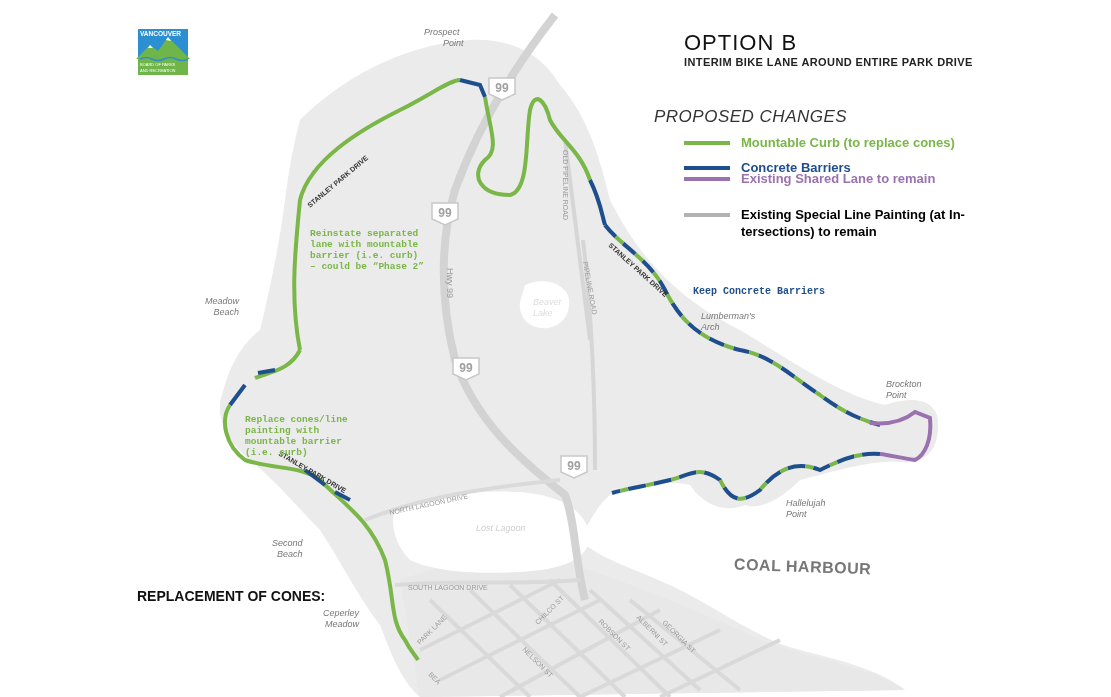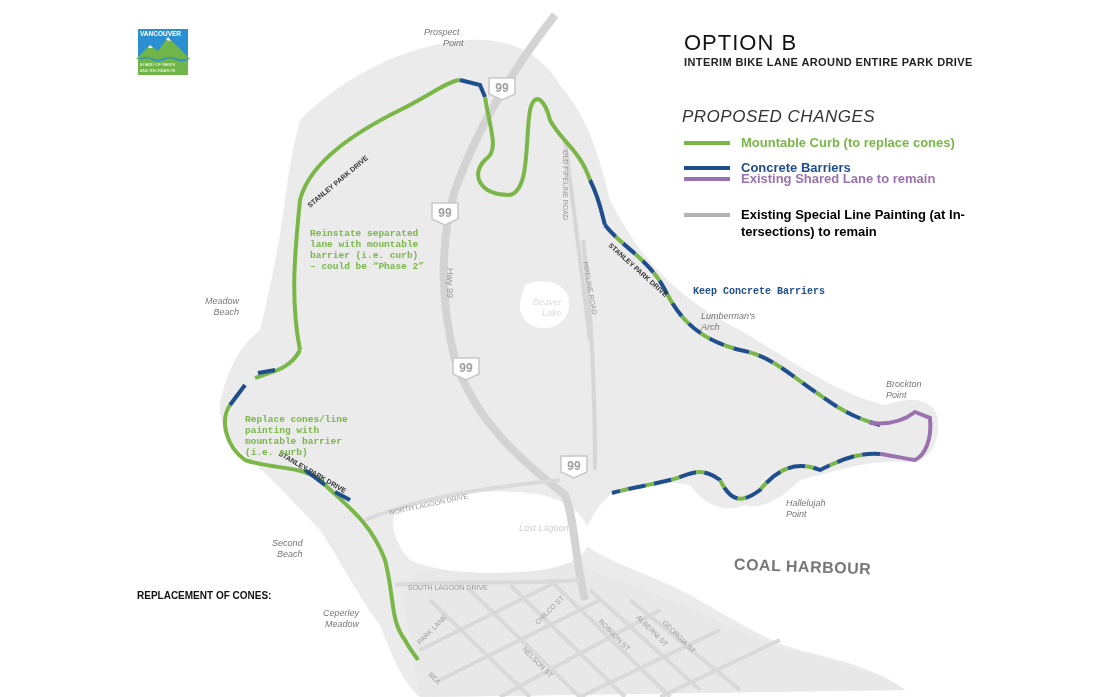"PROPOSED CHANGES" .legend-head { left: 682px -> 654px }
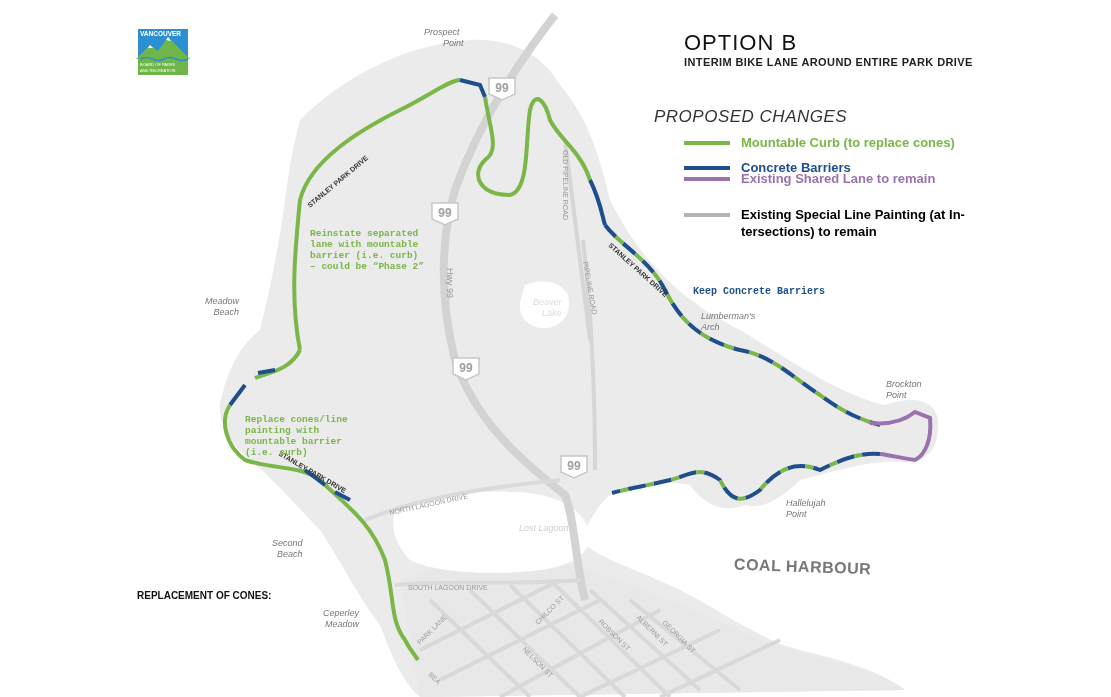"Beaver" div.abs { text-align: right -> left }
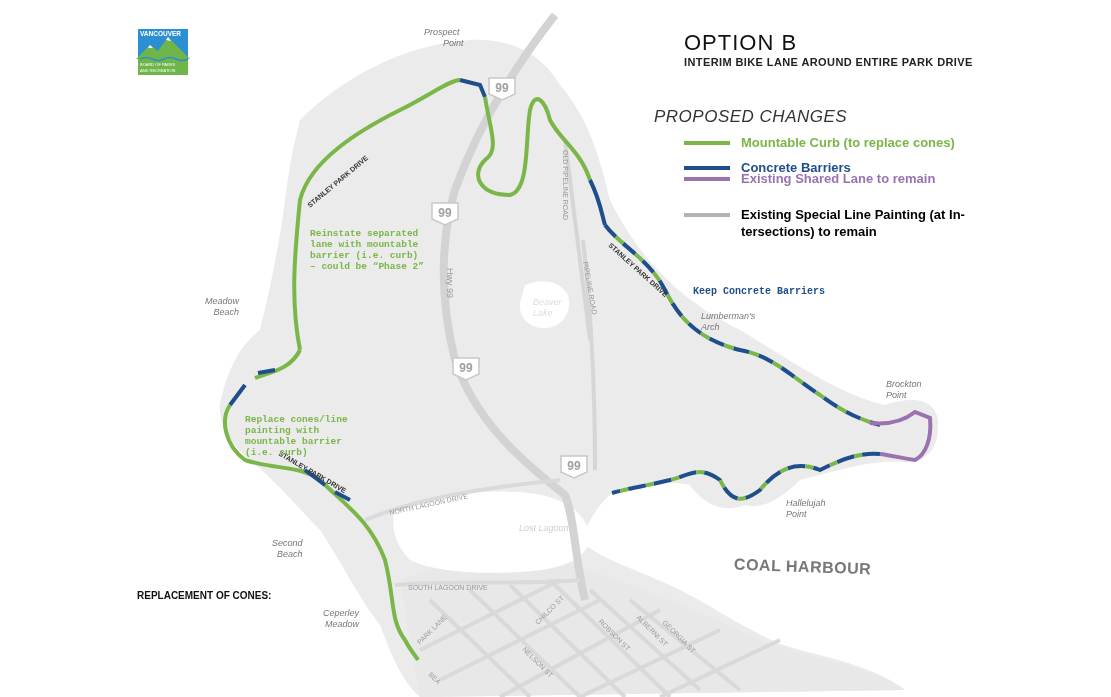"Lost Lagoon" div.abs { left: 519px -> 476px }
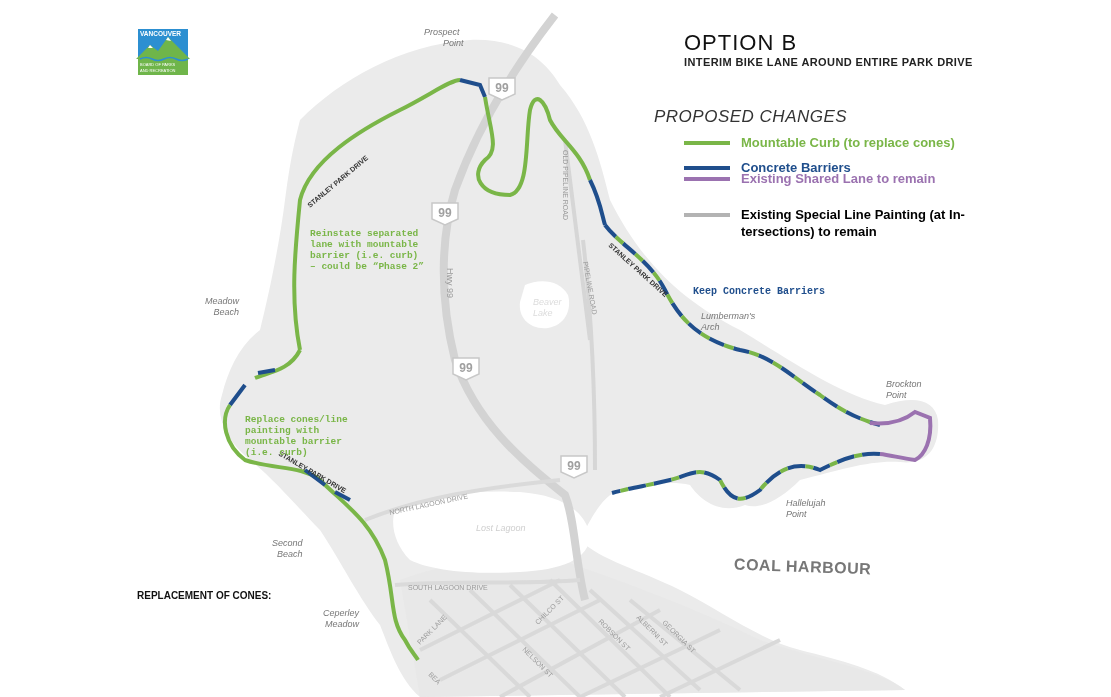"REPLACEMENT OF CONES:" .bottom-notes { font-size: 10px -> 14px }
